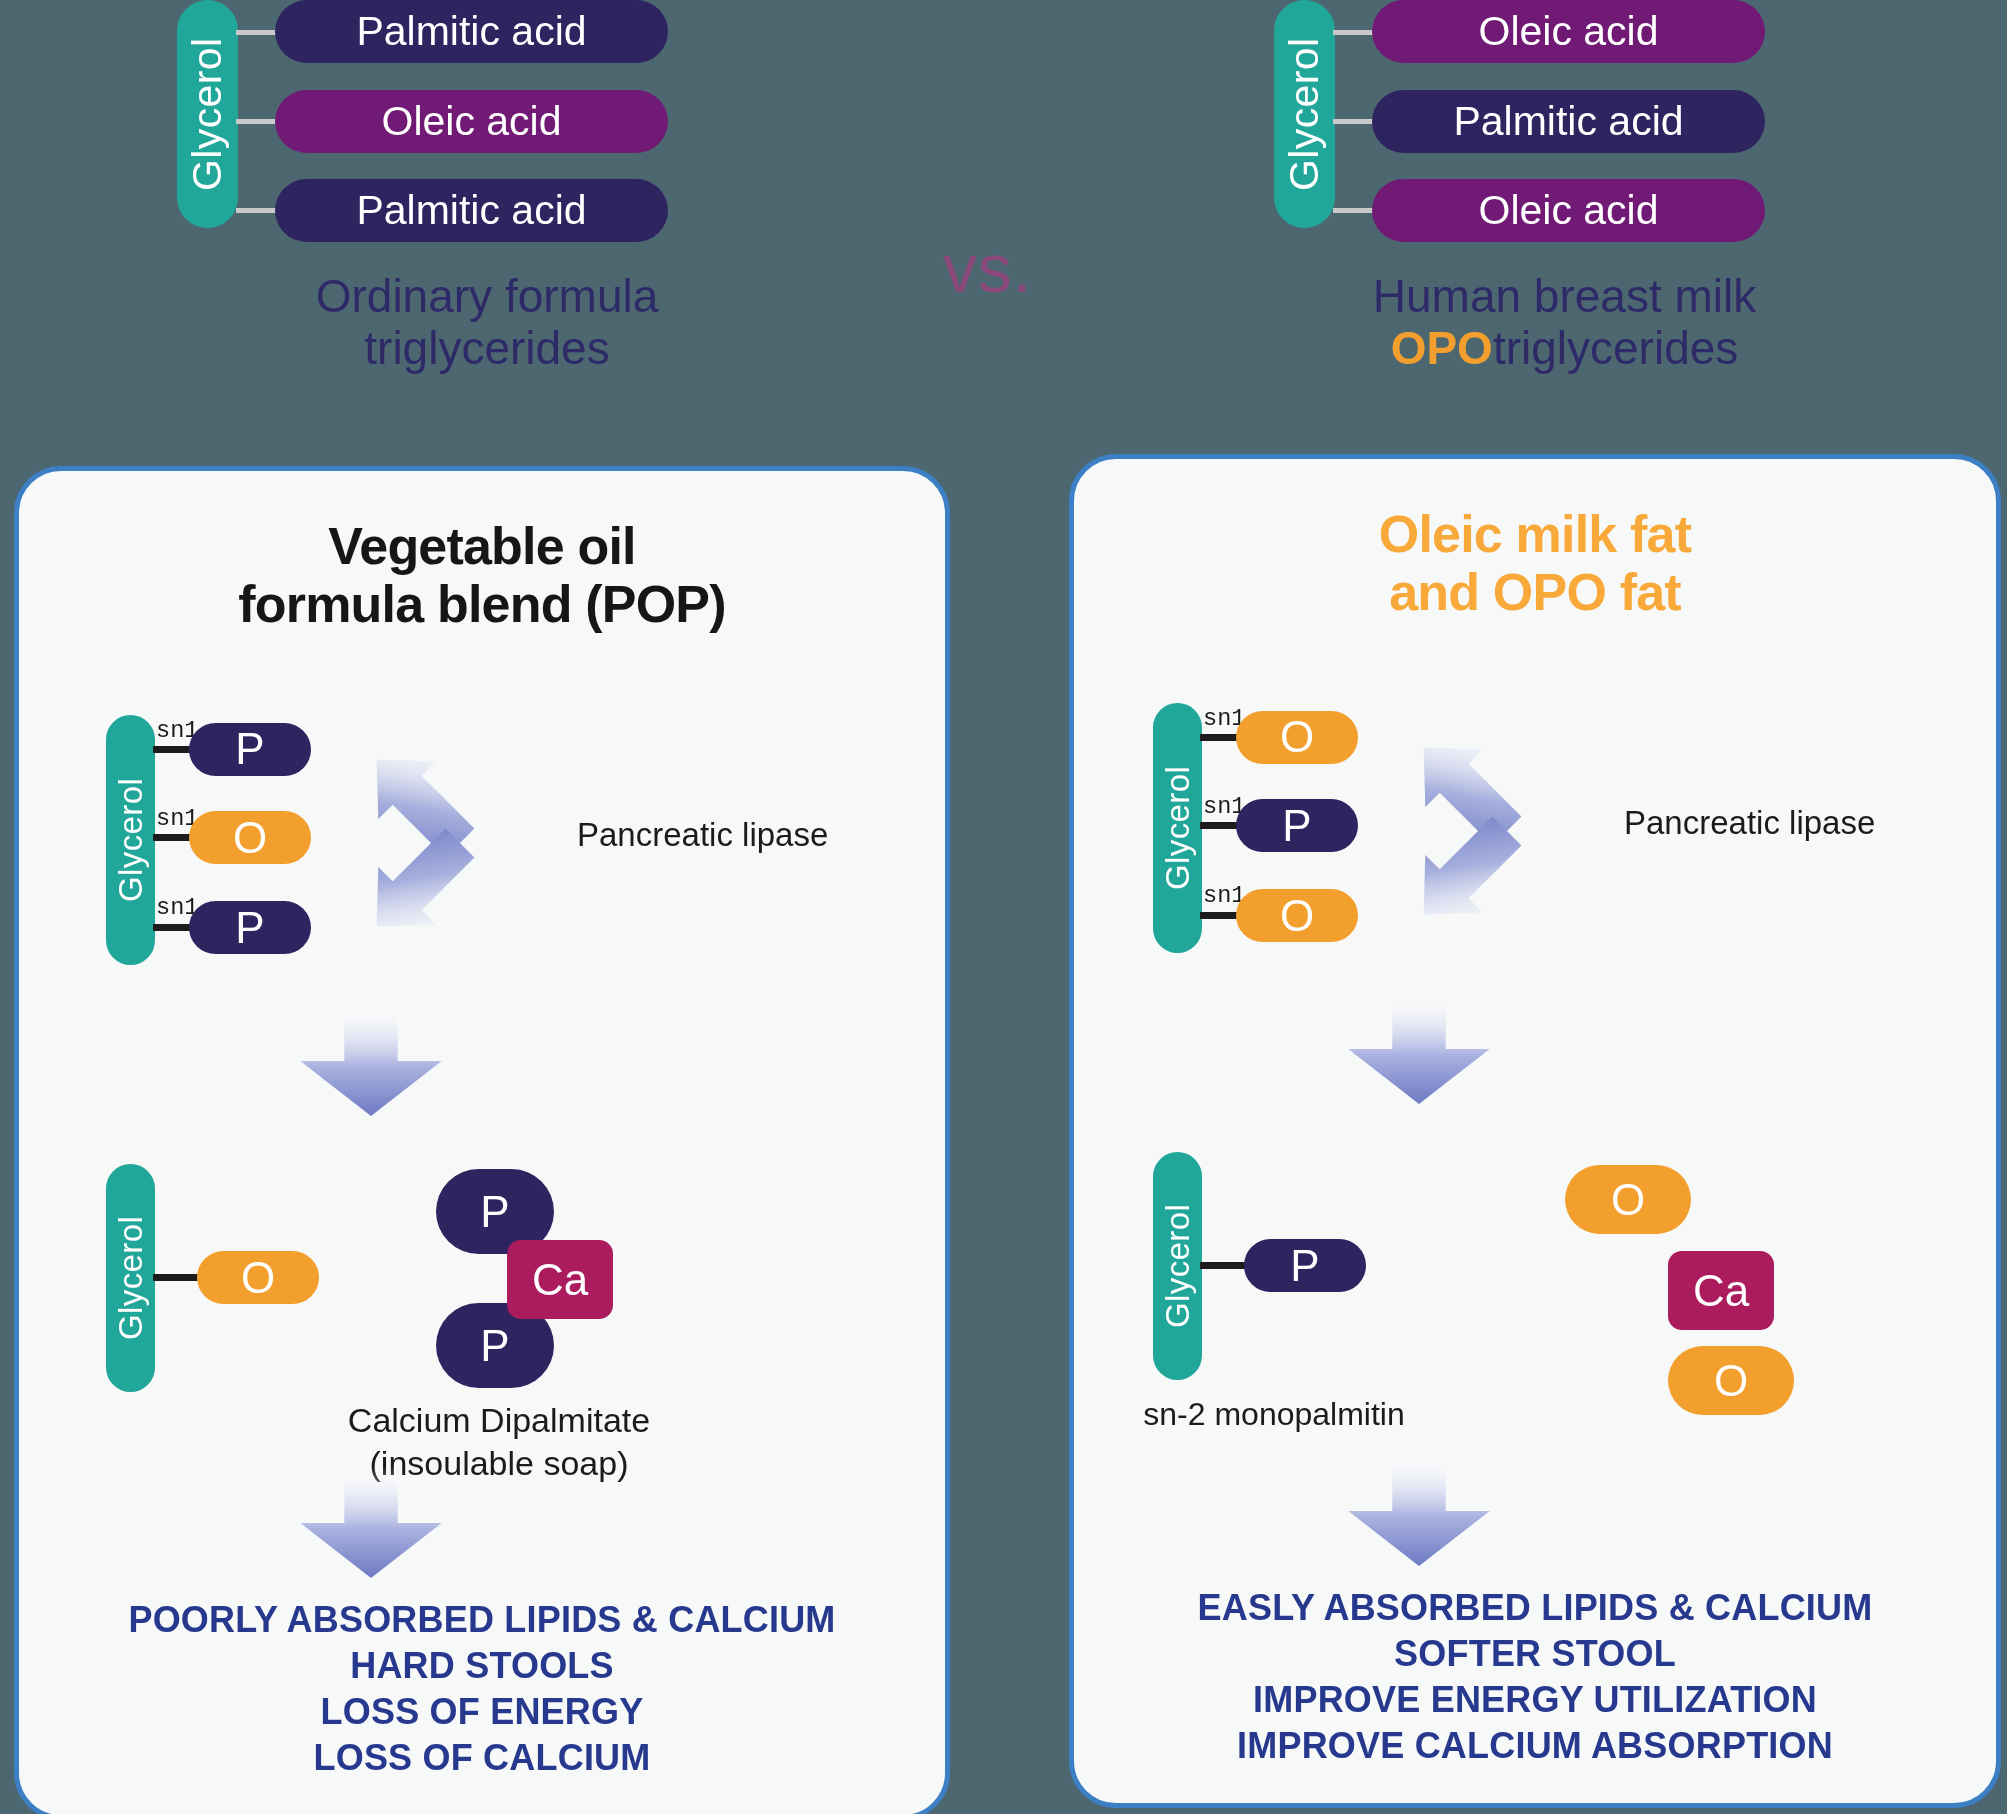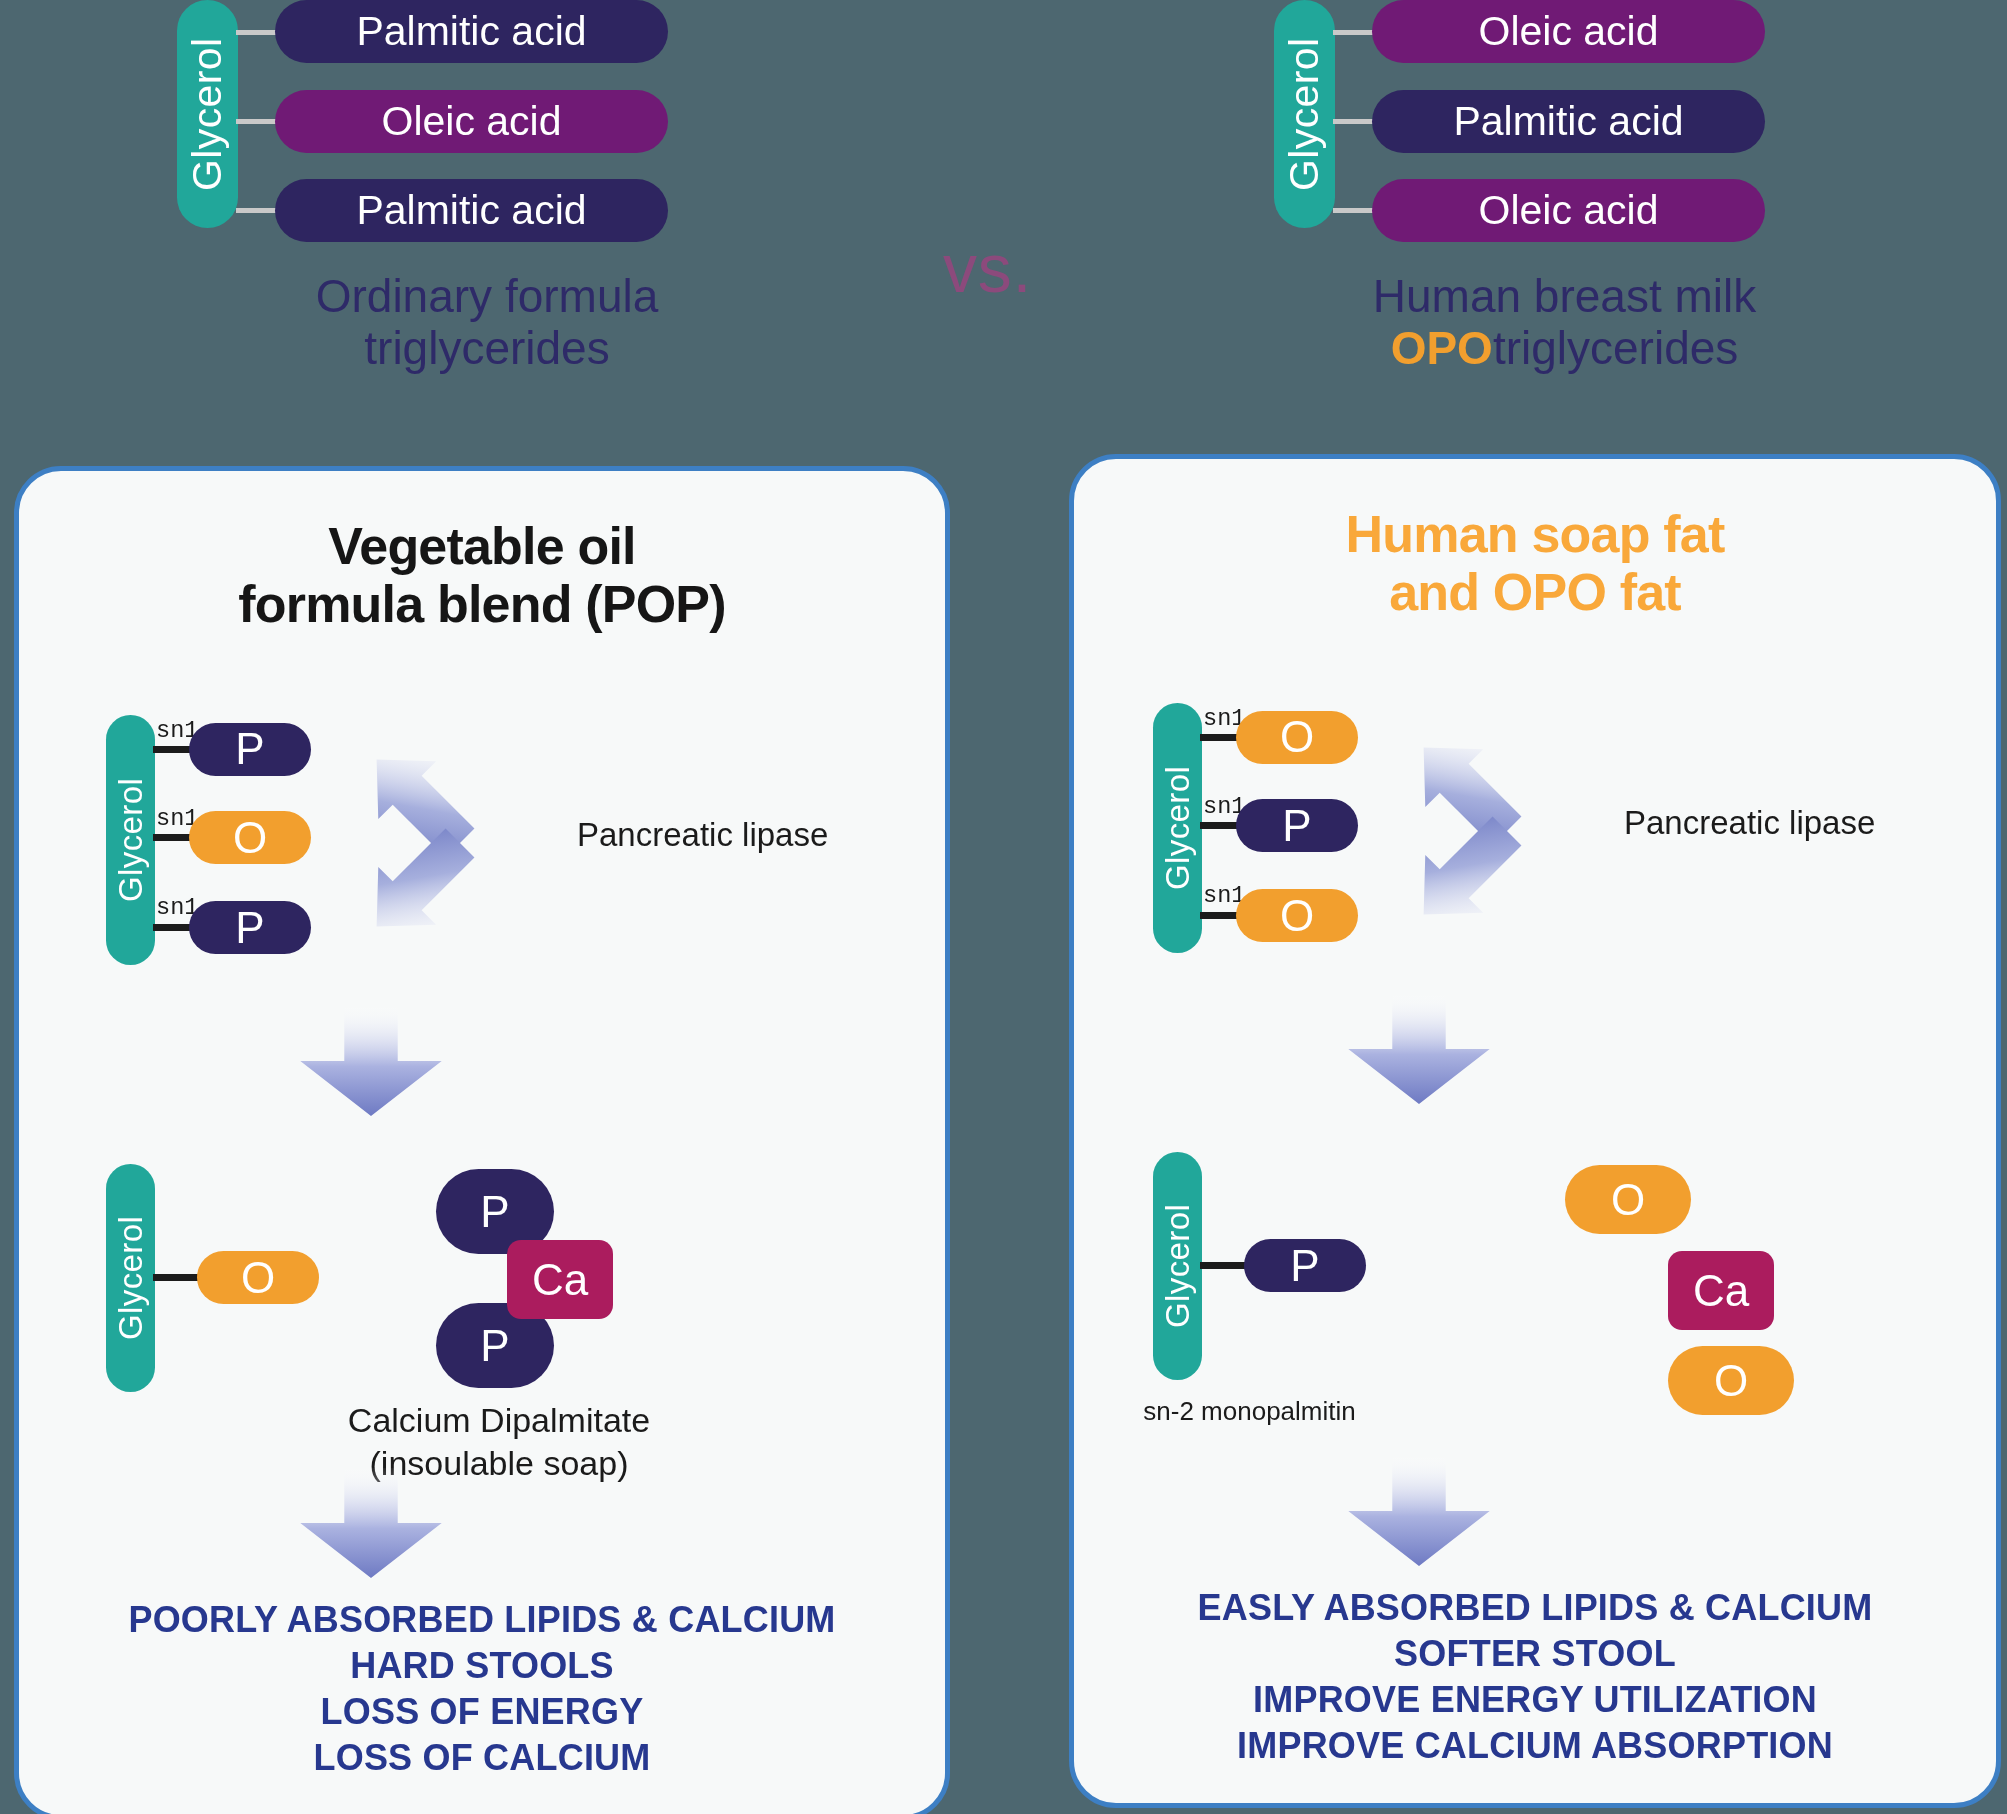"Human soap fat" div { text: Human soap -> Oleic milk }
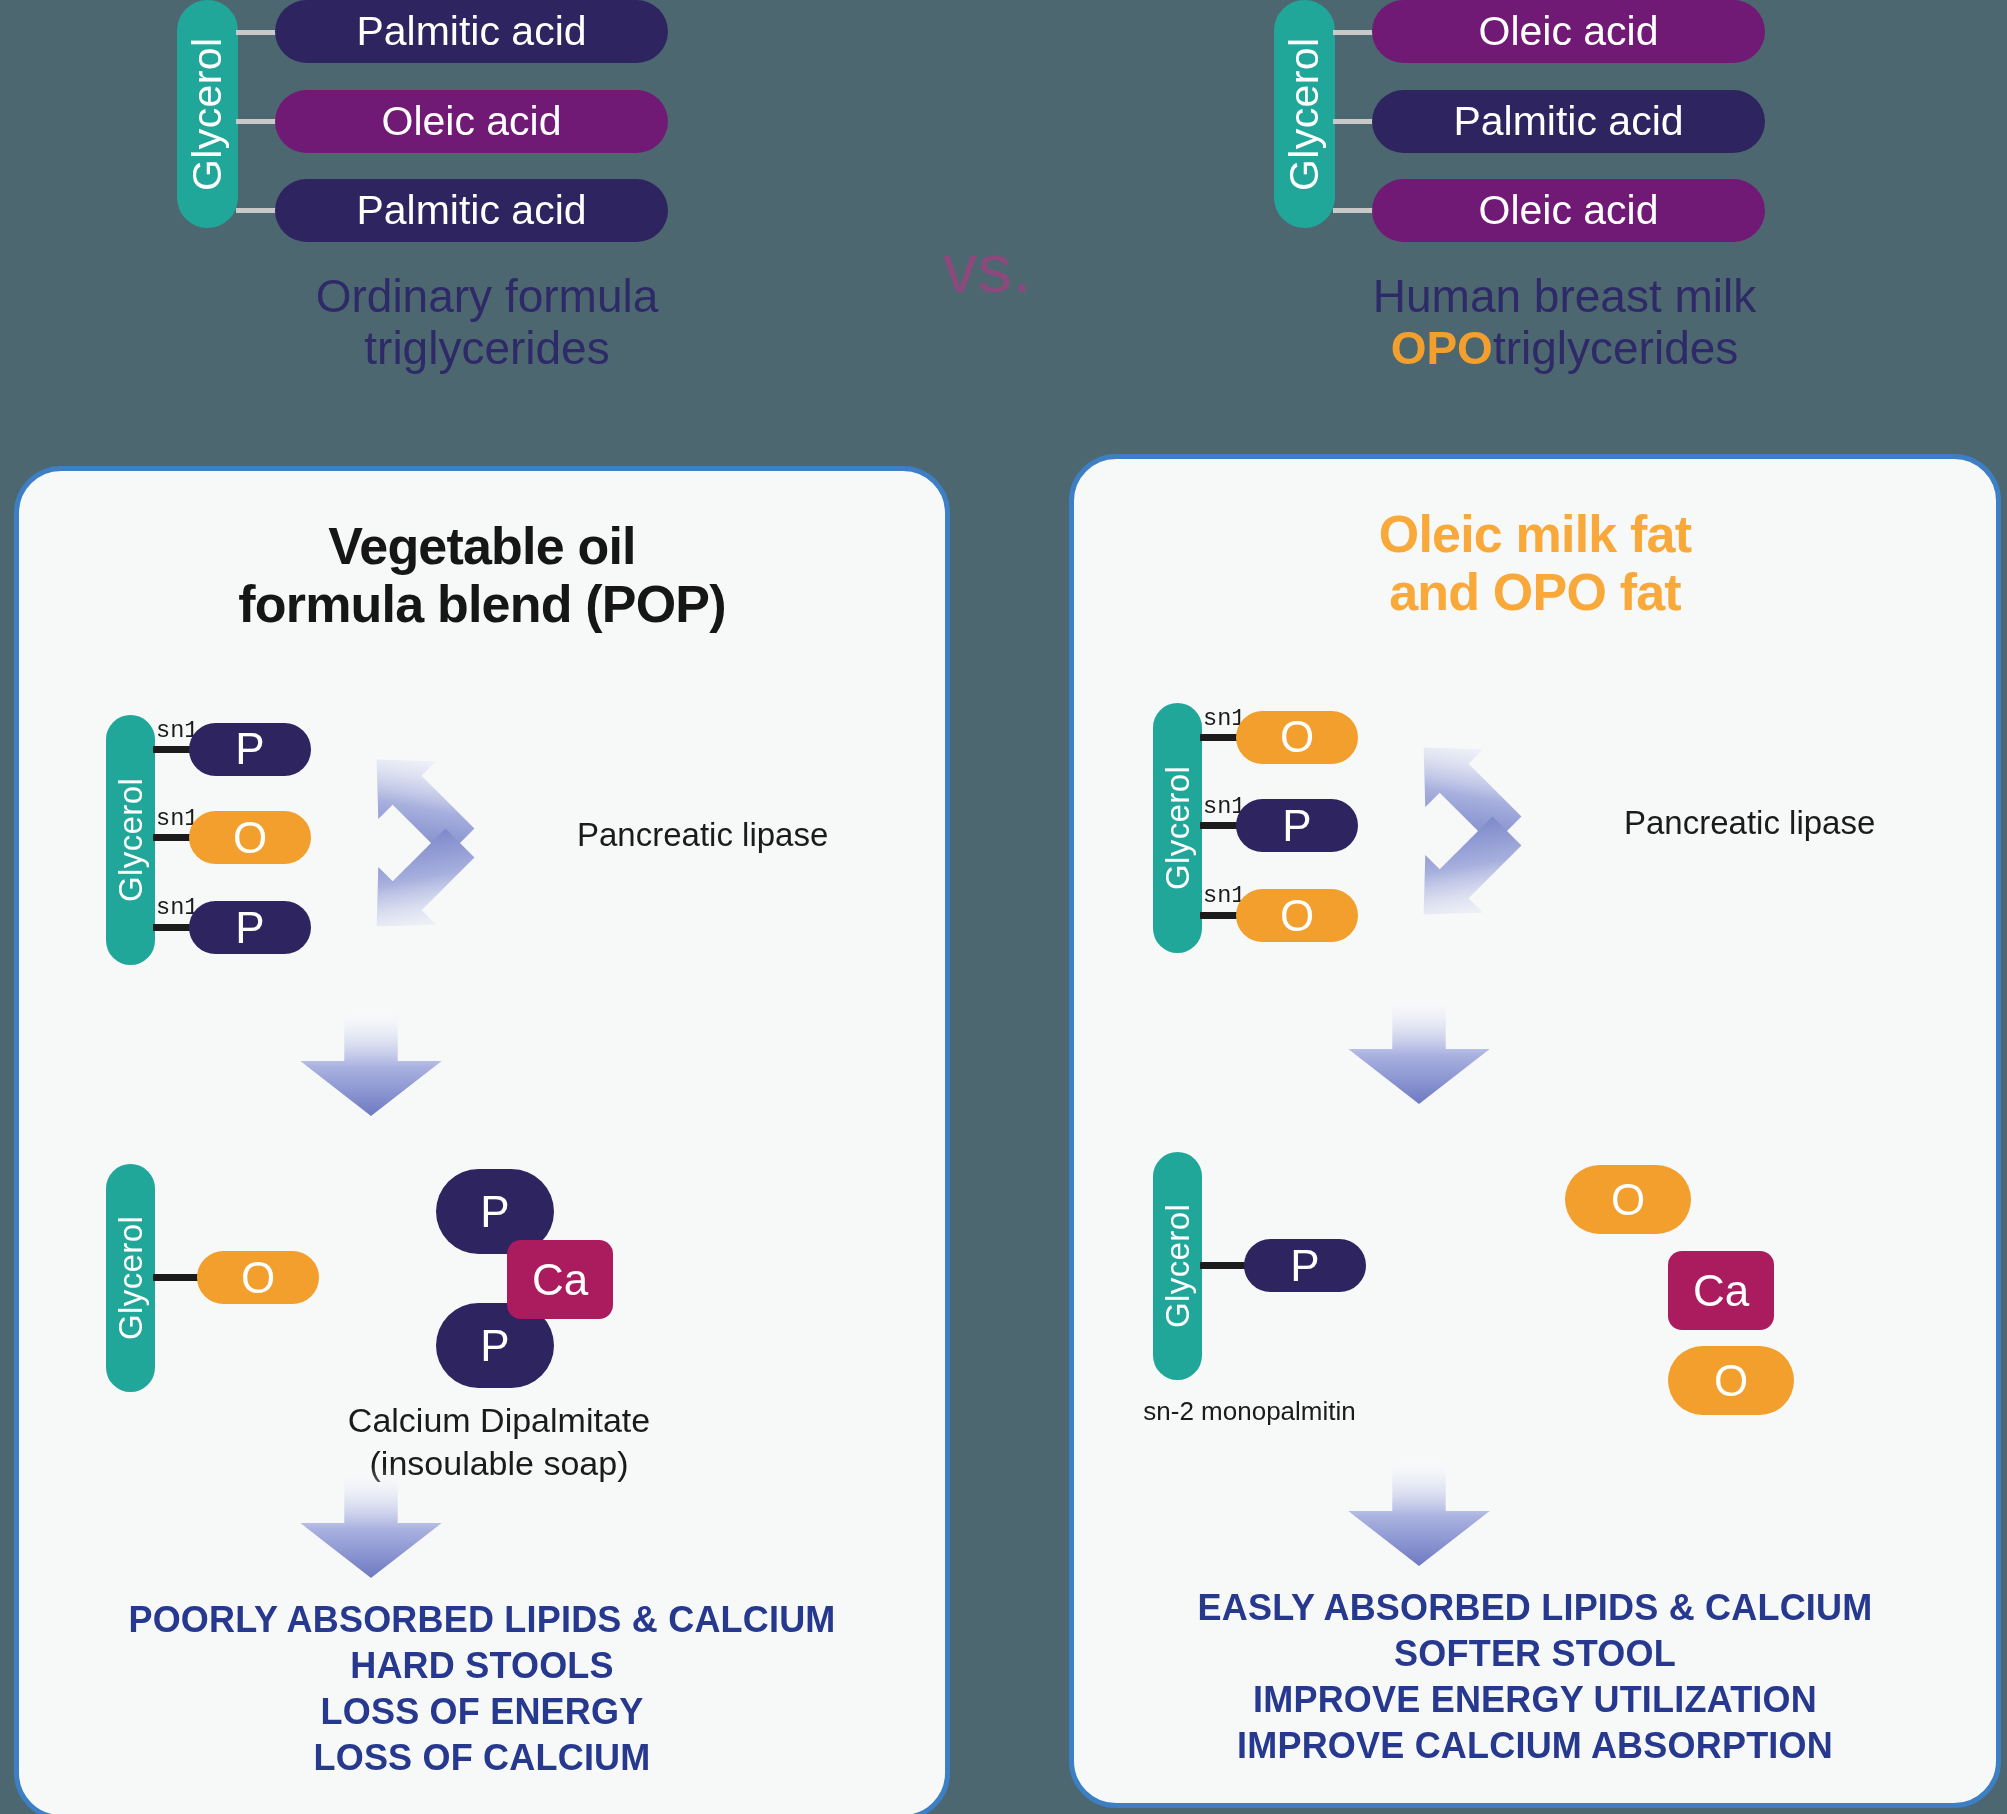"sn-2 monopalmitin" div.plain-label { font-size: 26px -> 32px }
